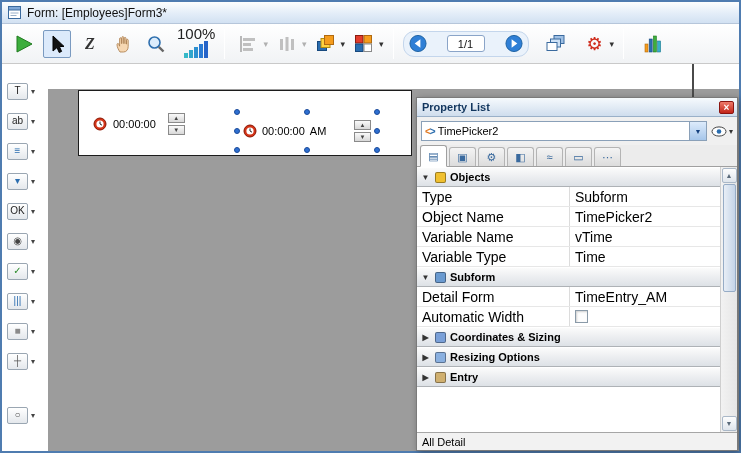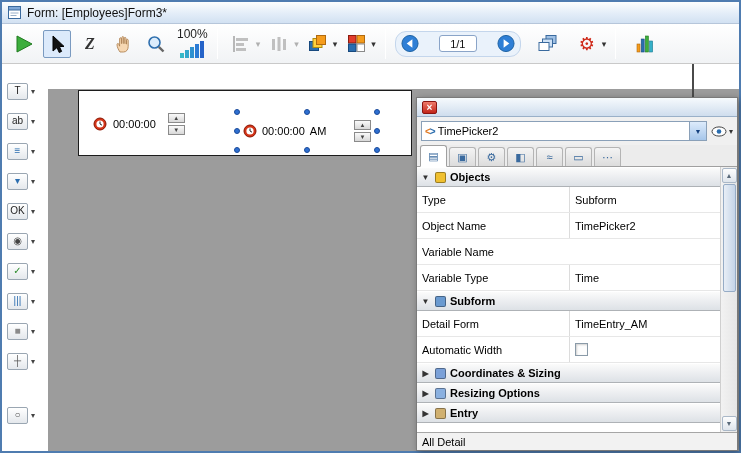"100%" .zoom-label { font-size: 12px -> 15px }
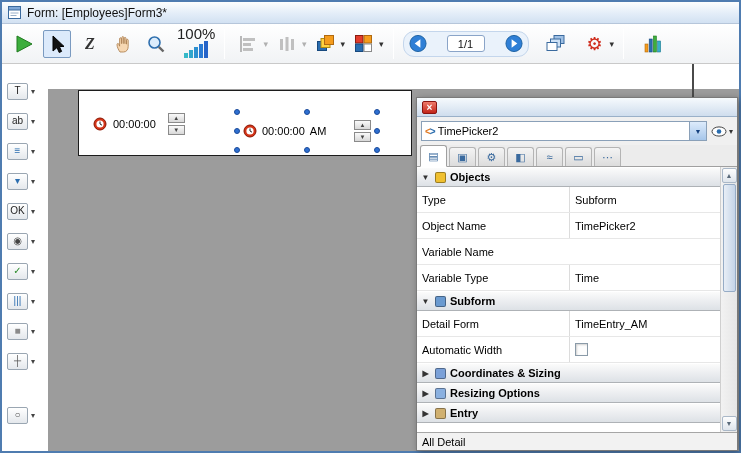"Property List" span.panel-title { html: none -> <span>Property List</span> }
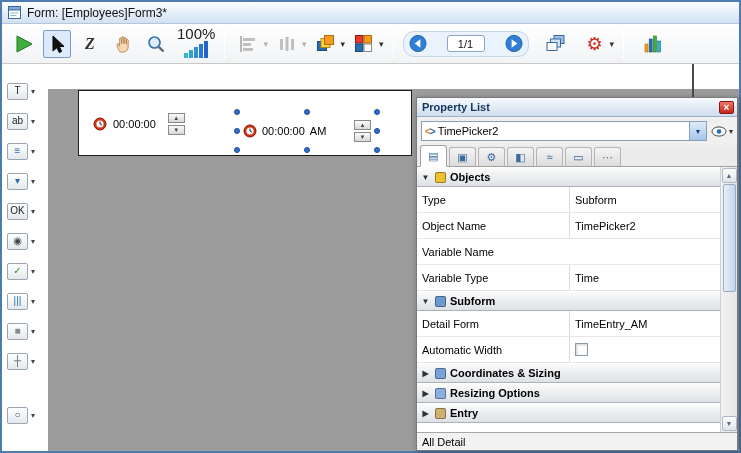"Type" .grid-row { font-size: 11px -> 14px; height: 26px -> 20px }
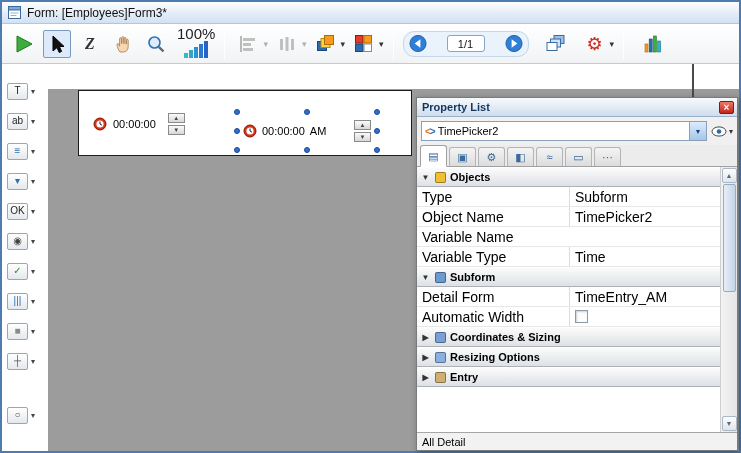"vTime" span.cell-value { html: none -> <span>vTime</span> }
